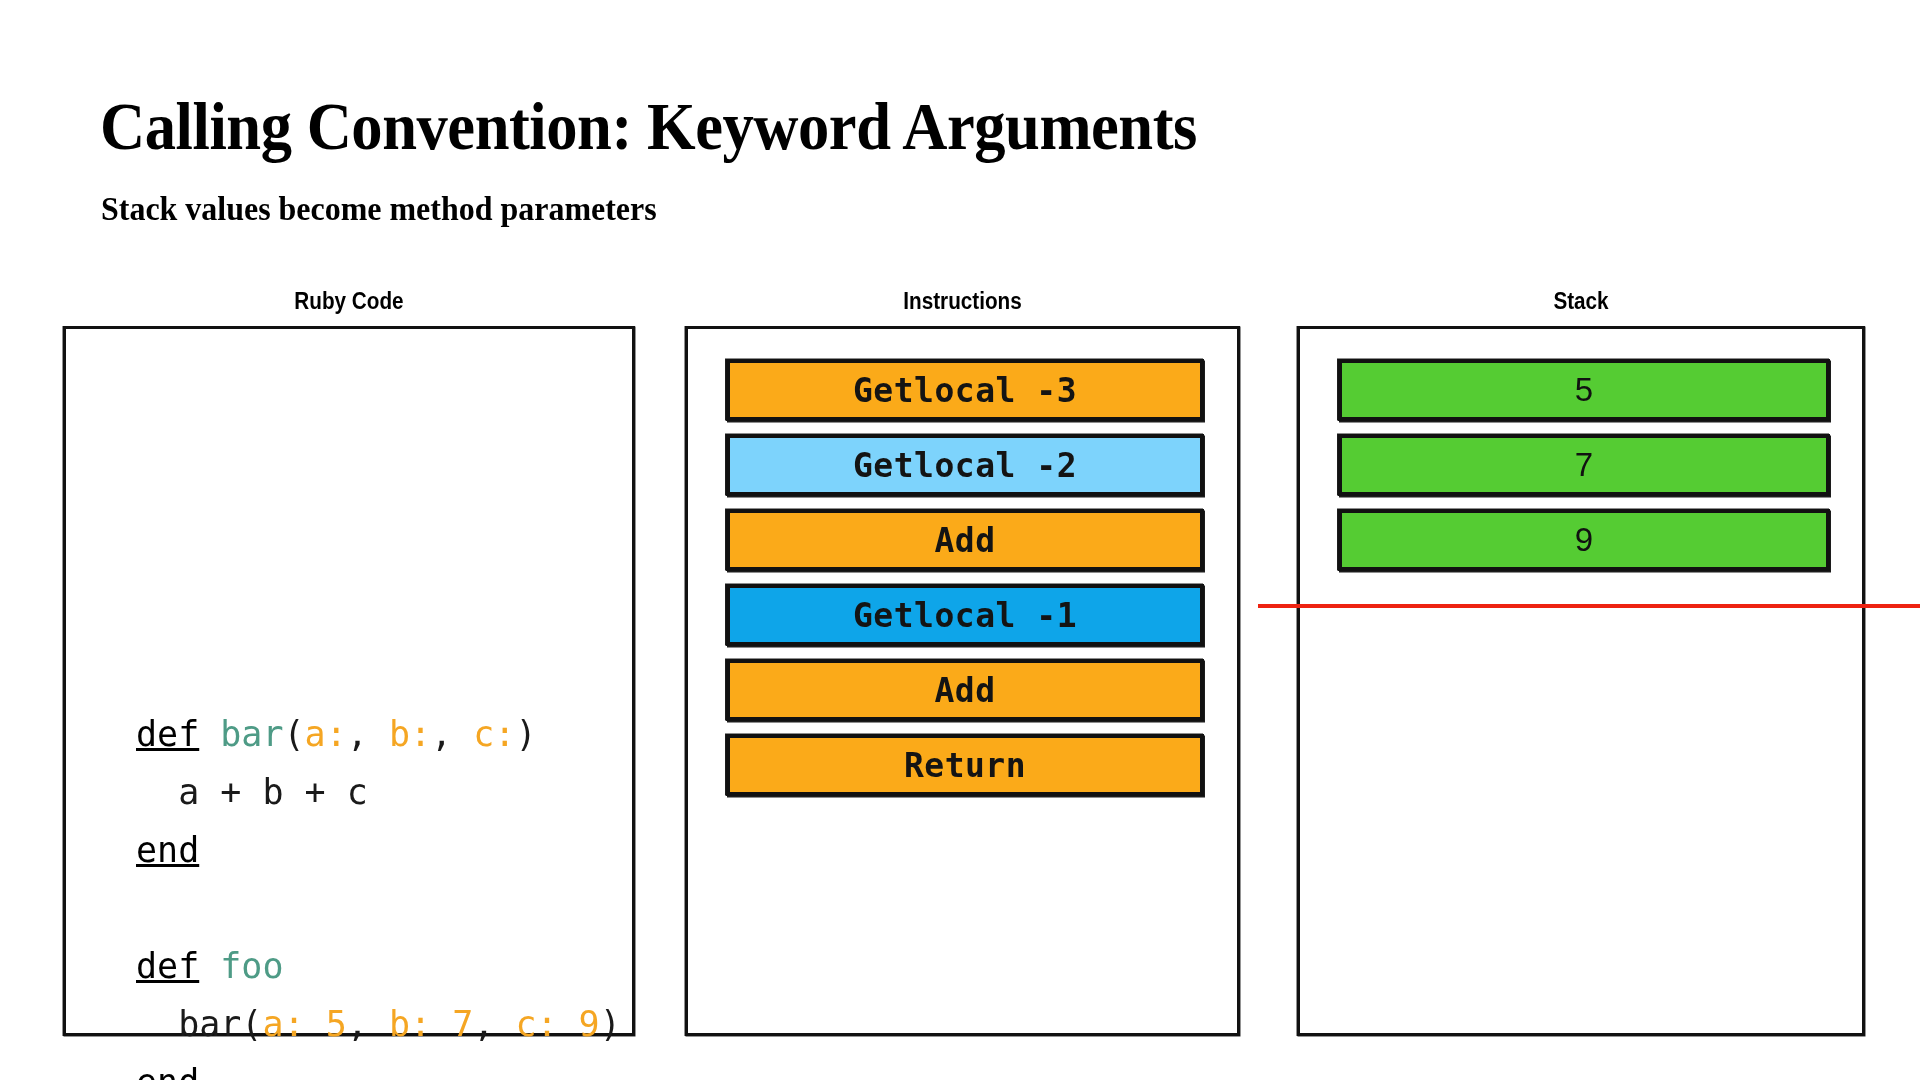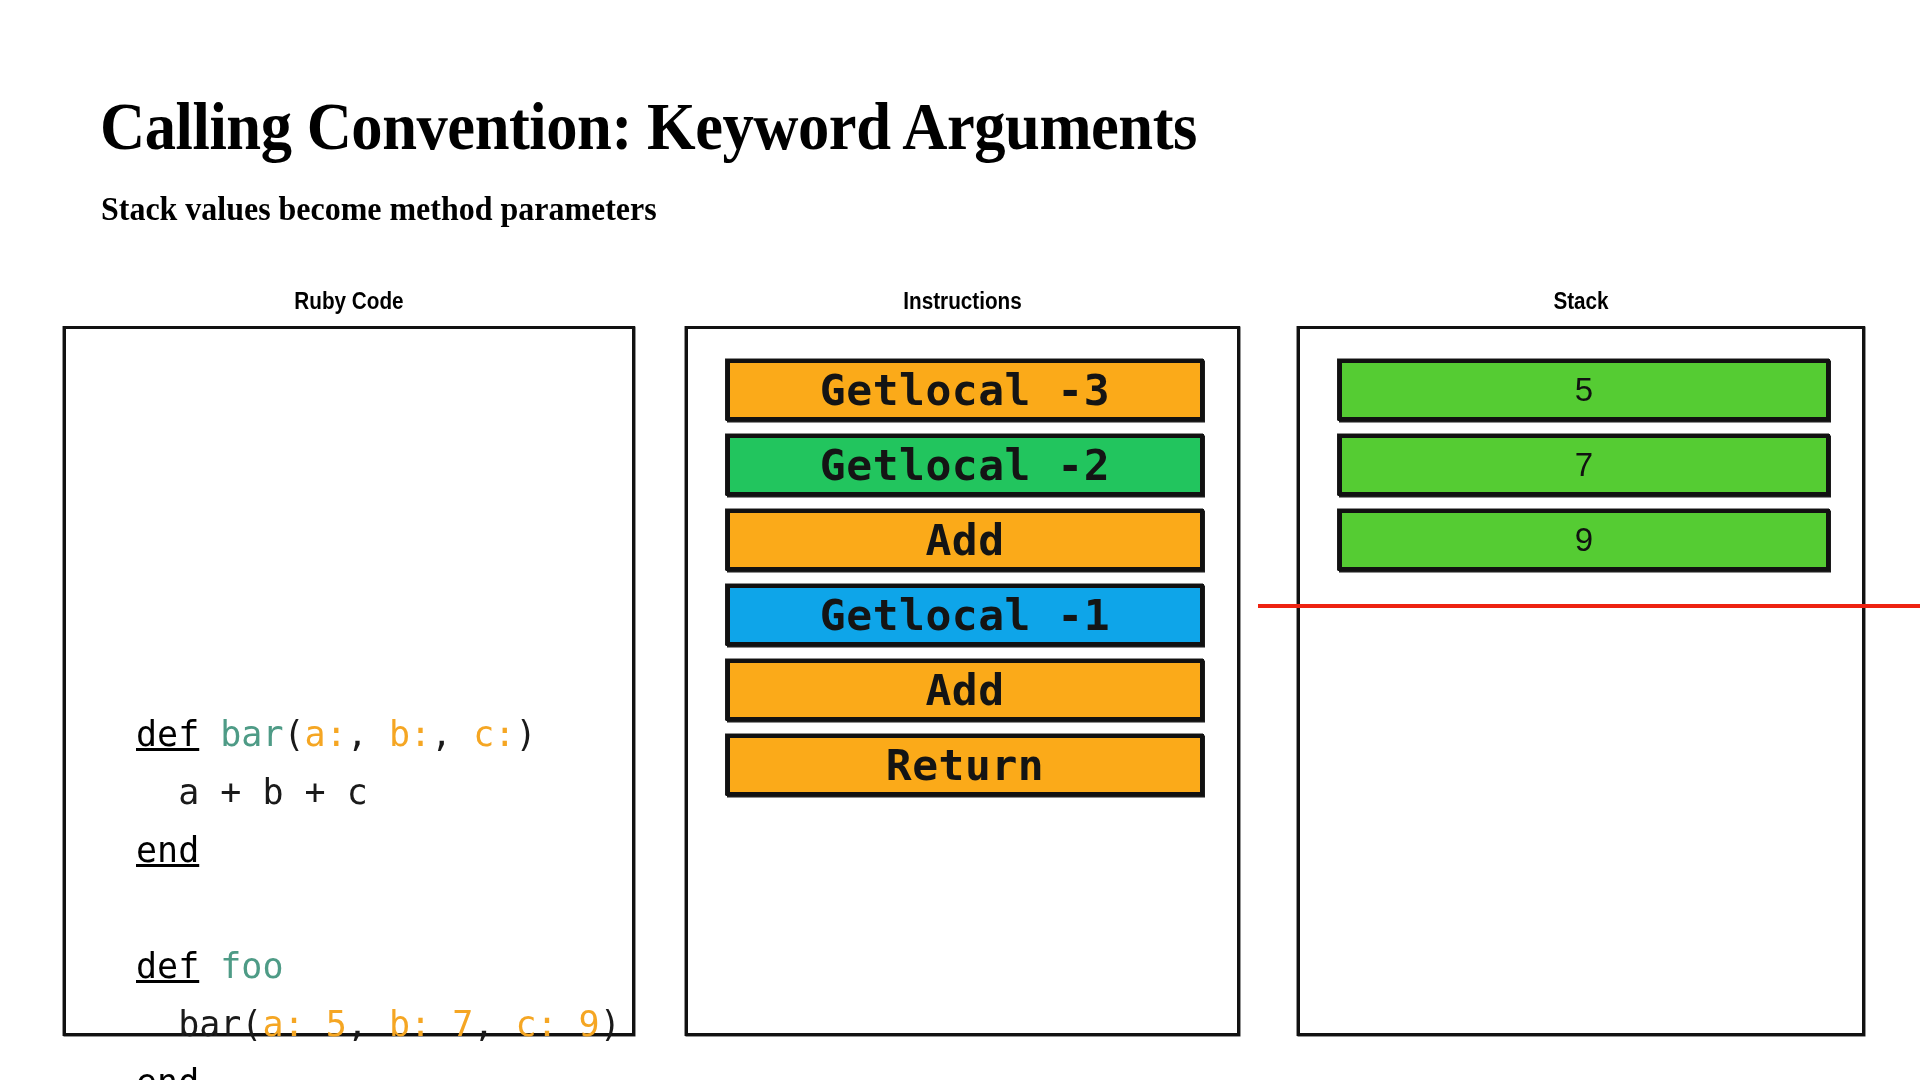"Getlocal -3" .chip-instr { font-size: 43px -> 33px }
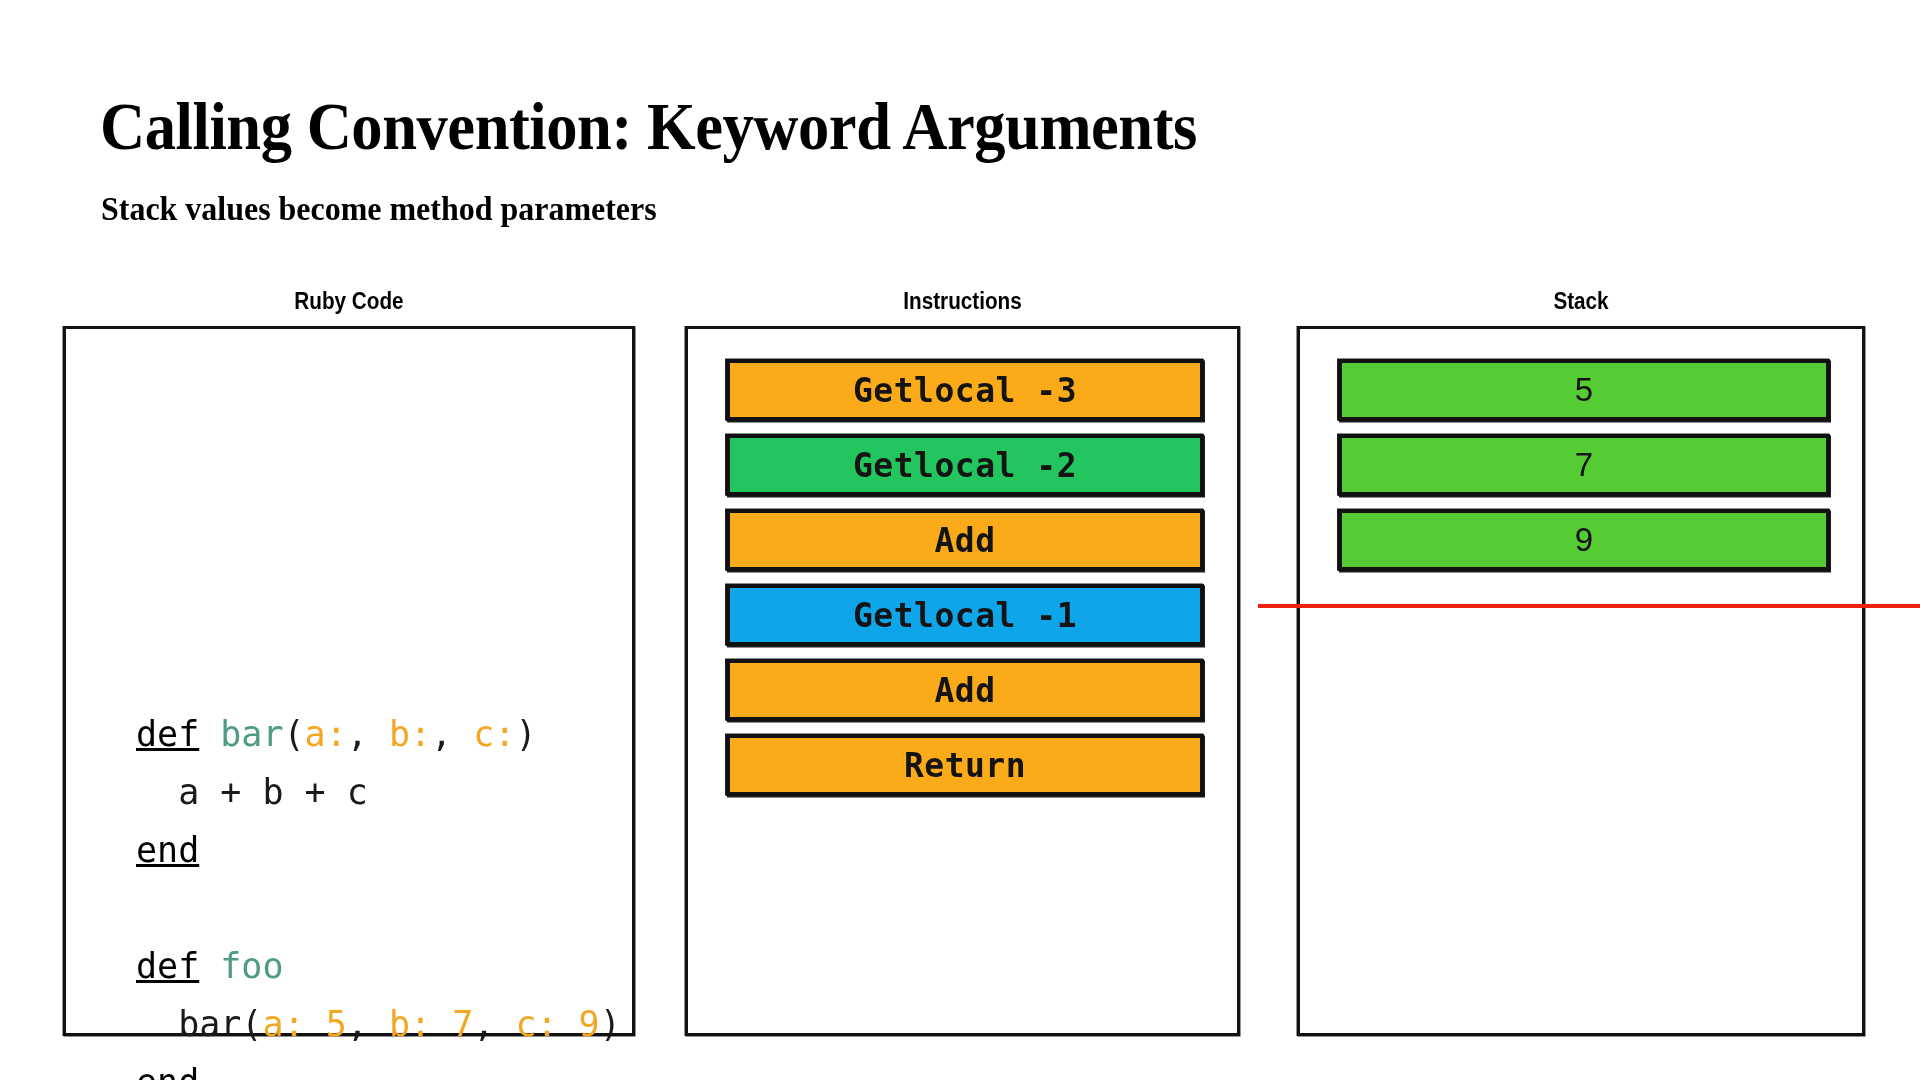"Getlocal -2" div.chip { background: #22c55e -> #7dd3fc }
